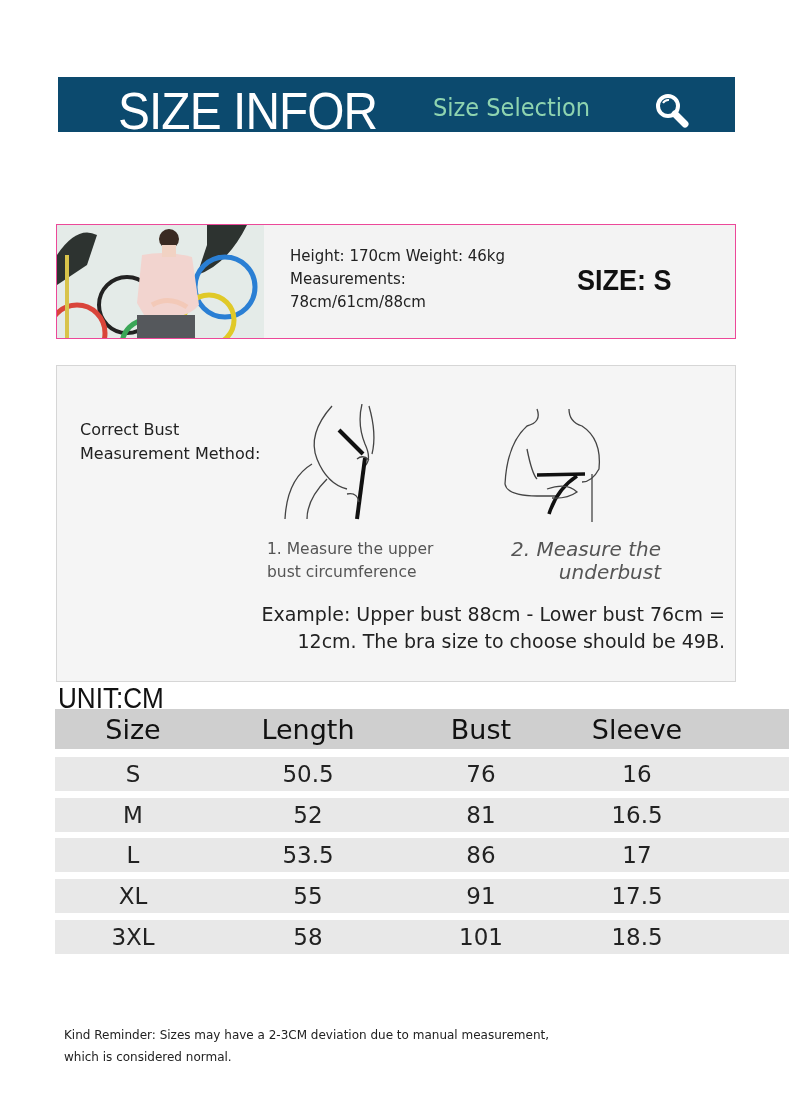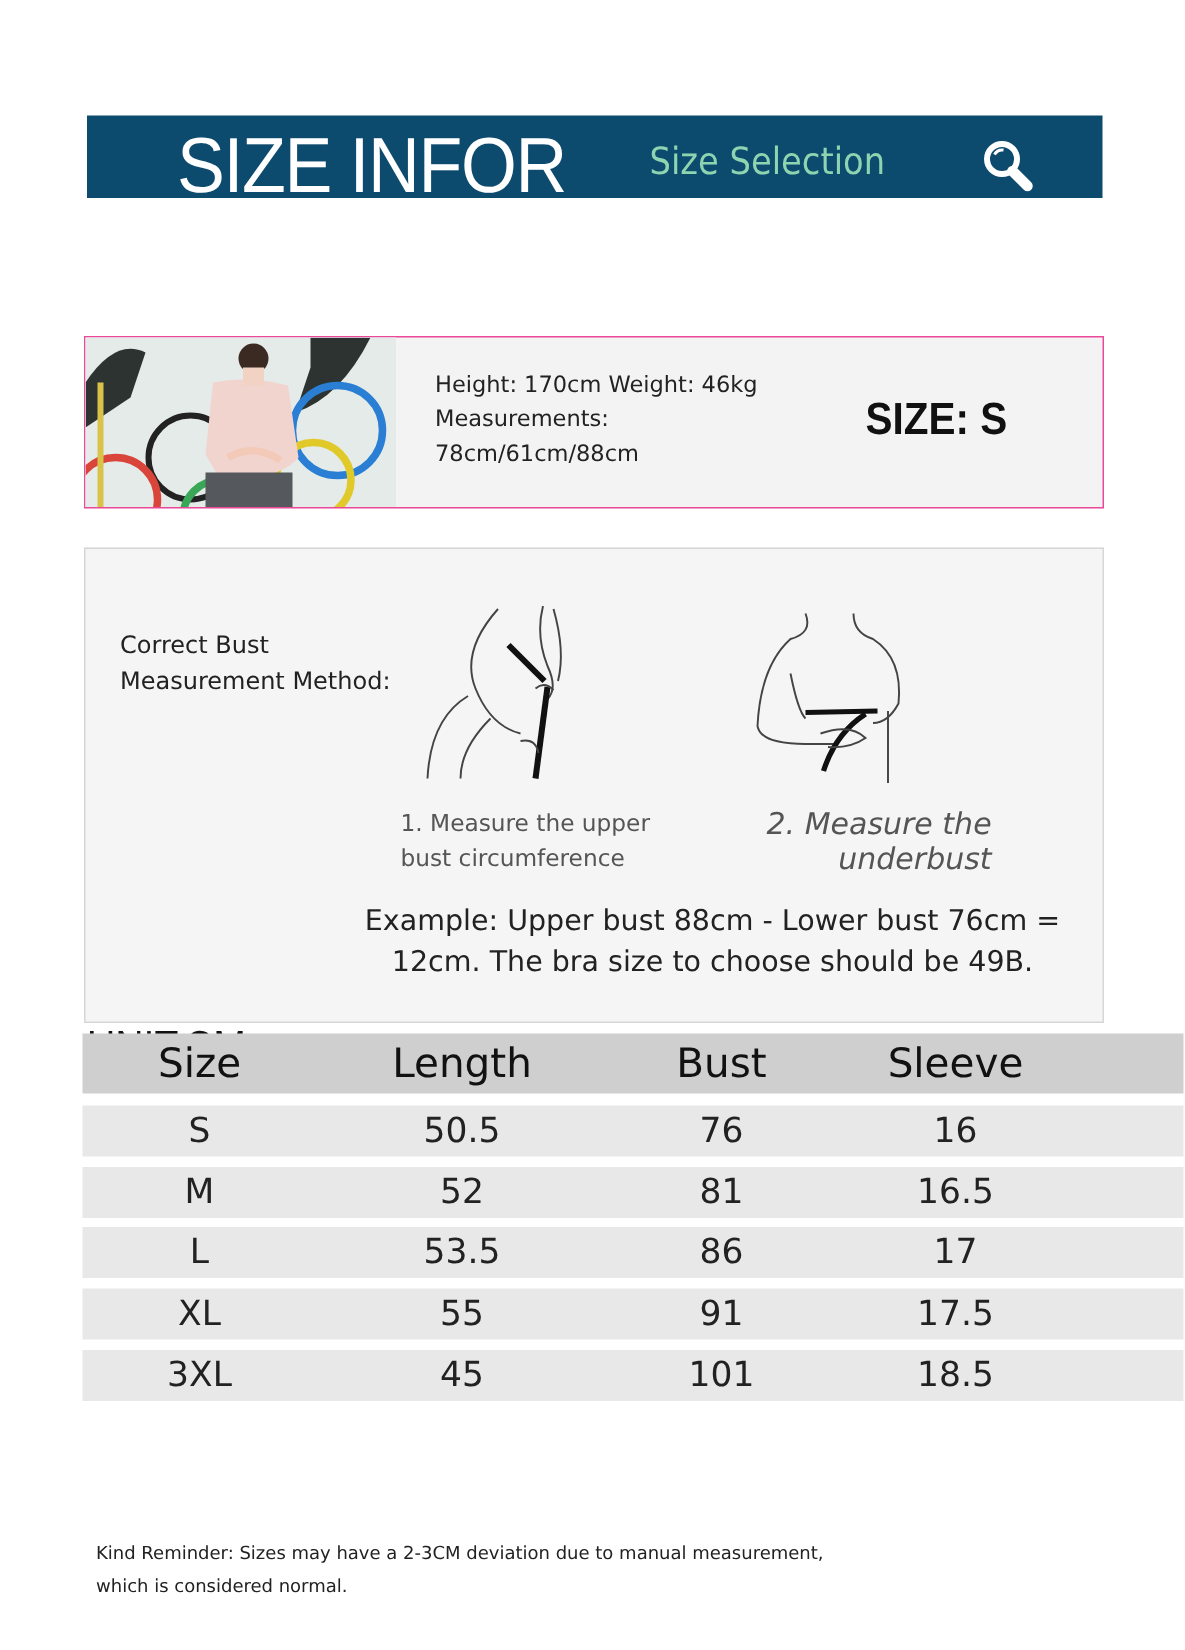"Example: Upper bust 88cm -" .example { text-align: center -> right }
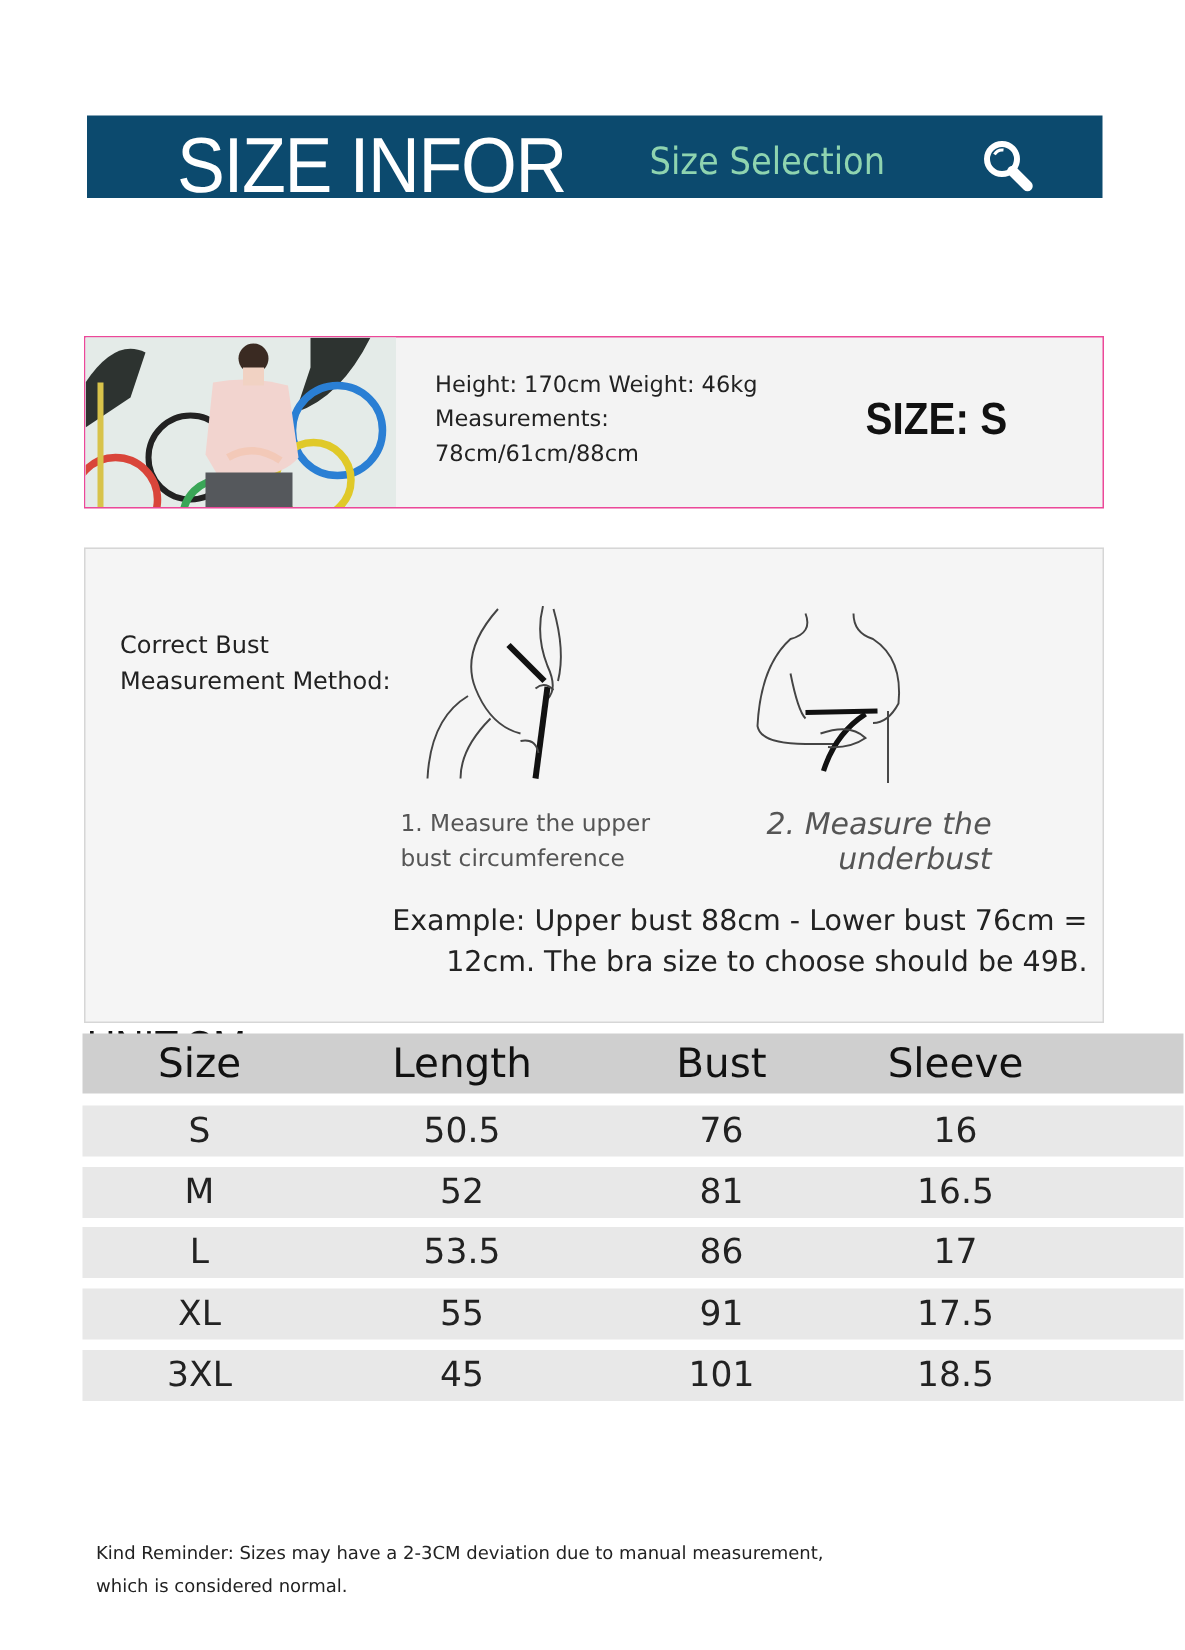"Size" .table { top: 689px -> 709px }
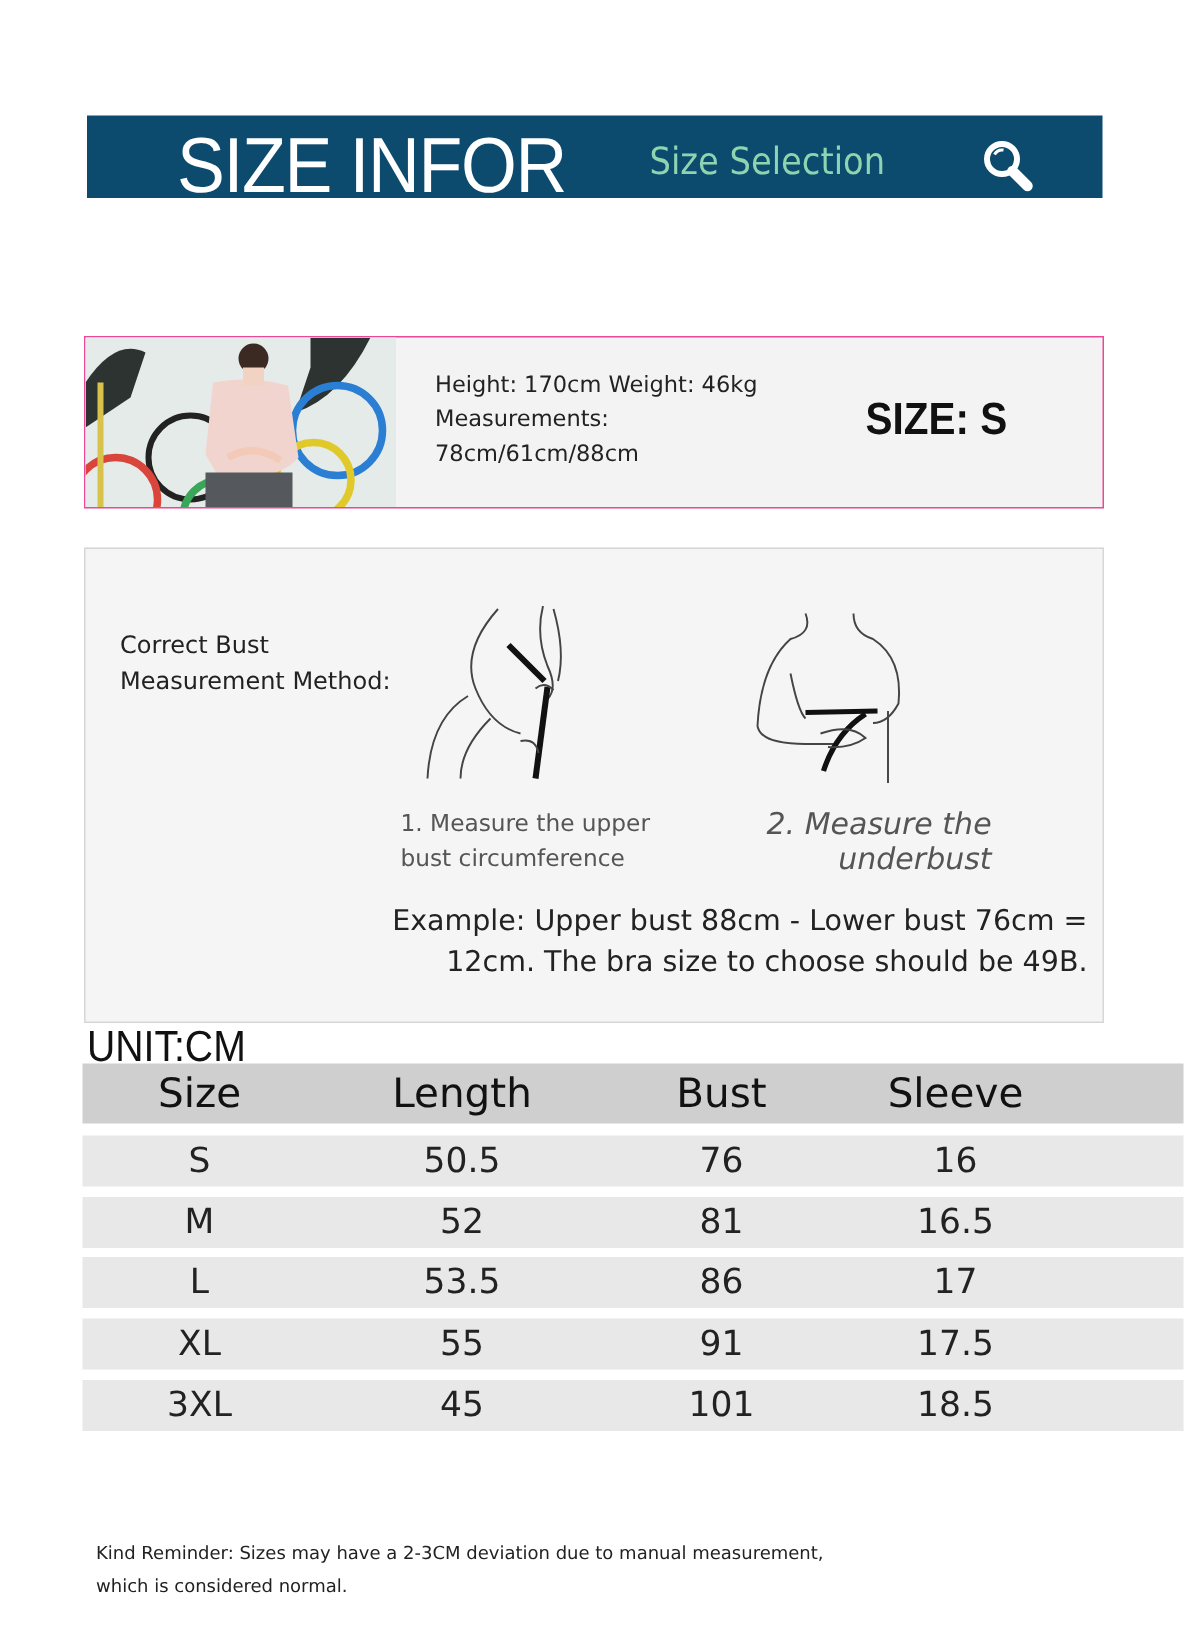"45" div.cell { text: 45 -> 58 }
